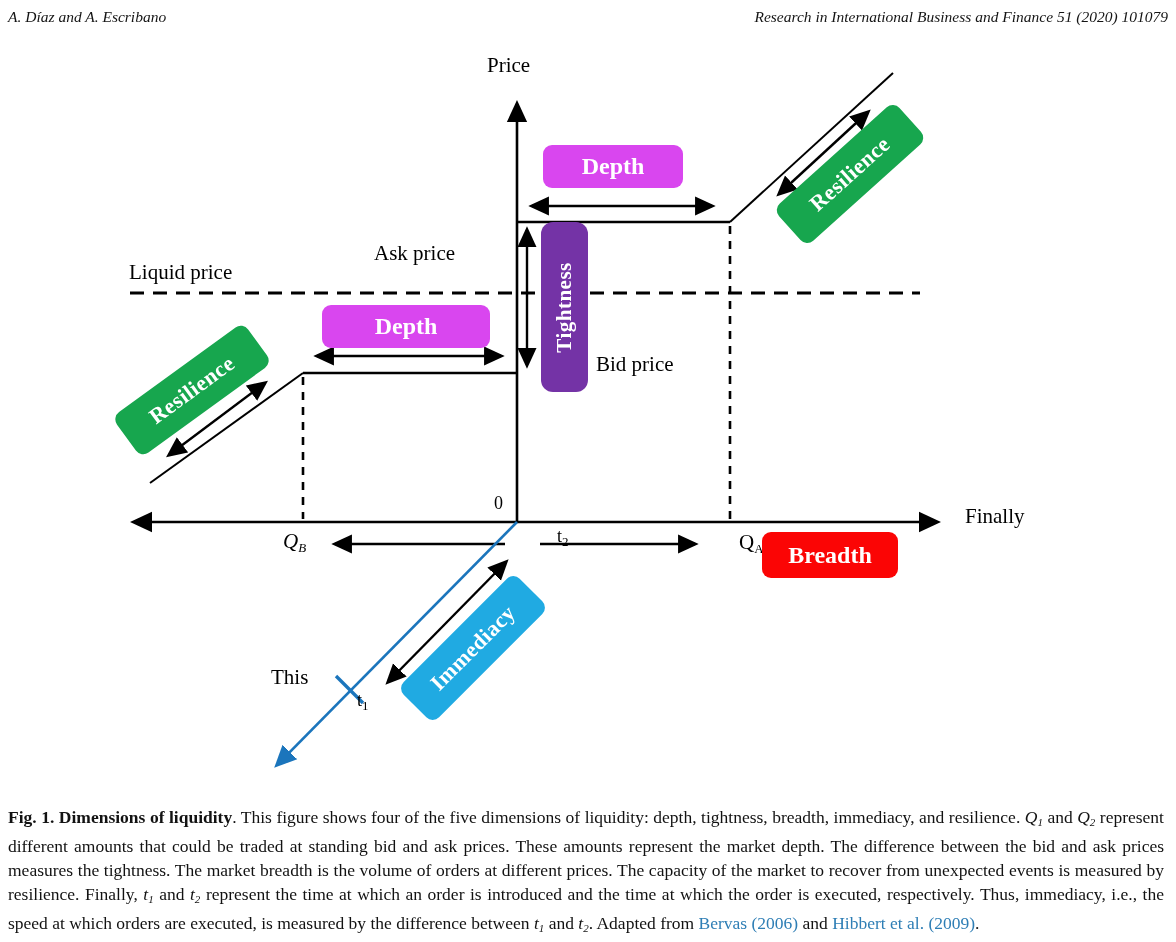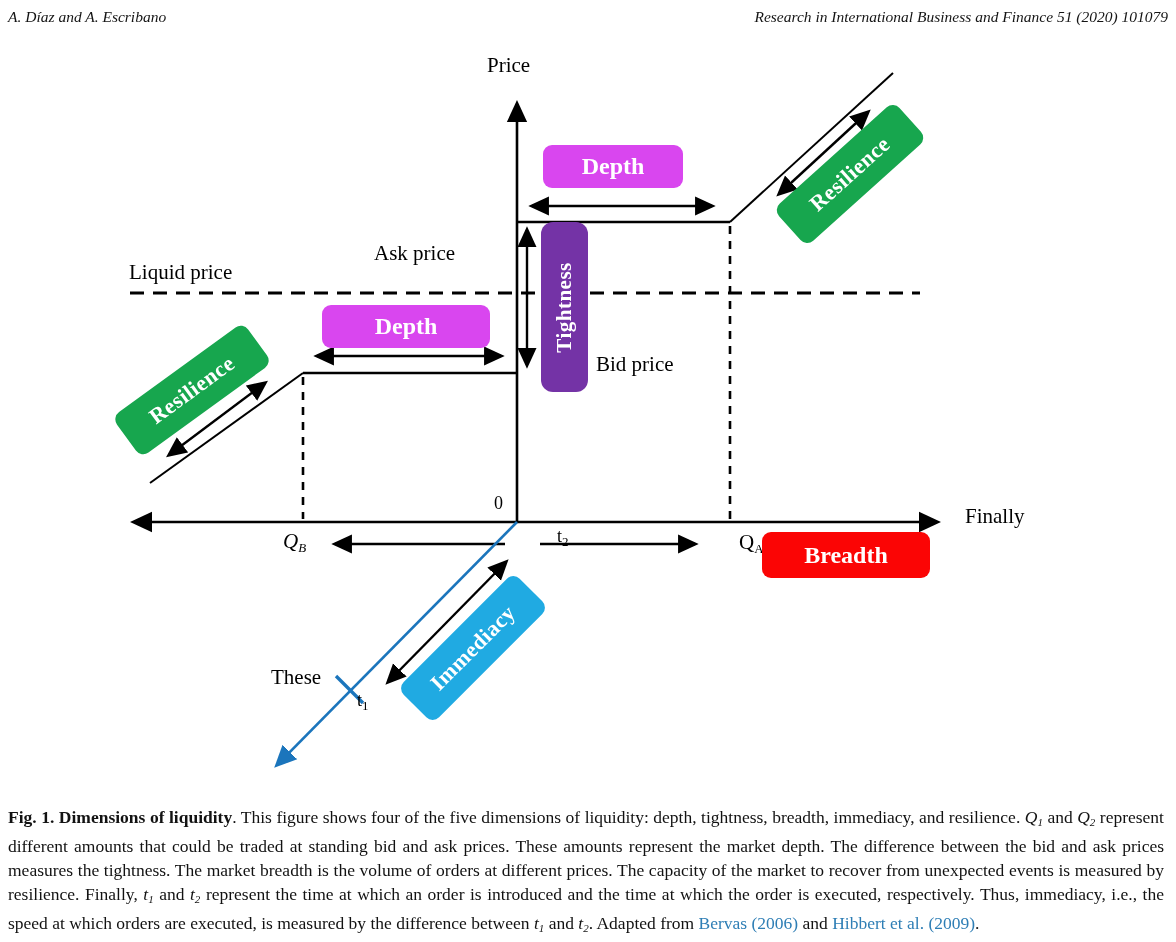"Breadth" div.box { width: 168px -> 136px }
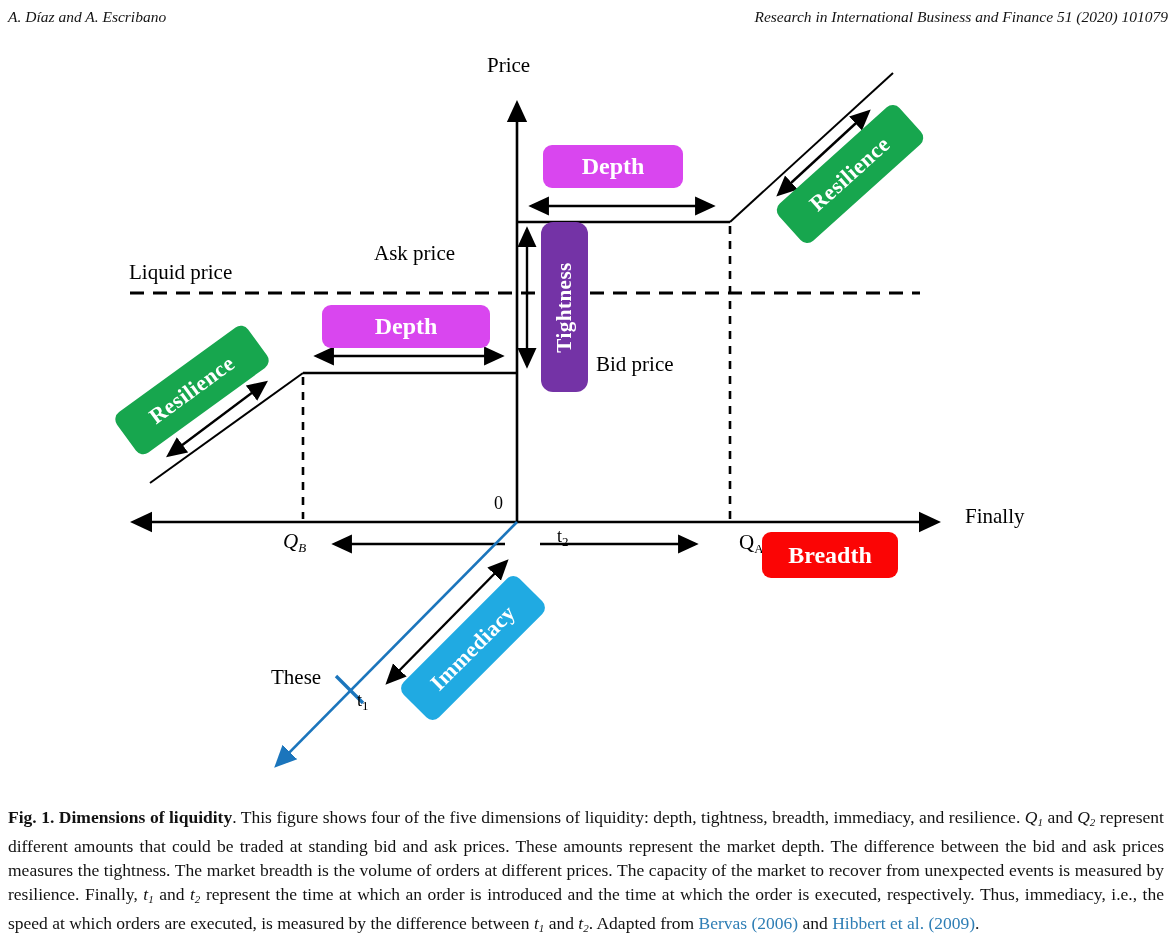"These" div.lbl { text: These -> This }
